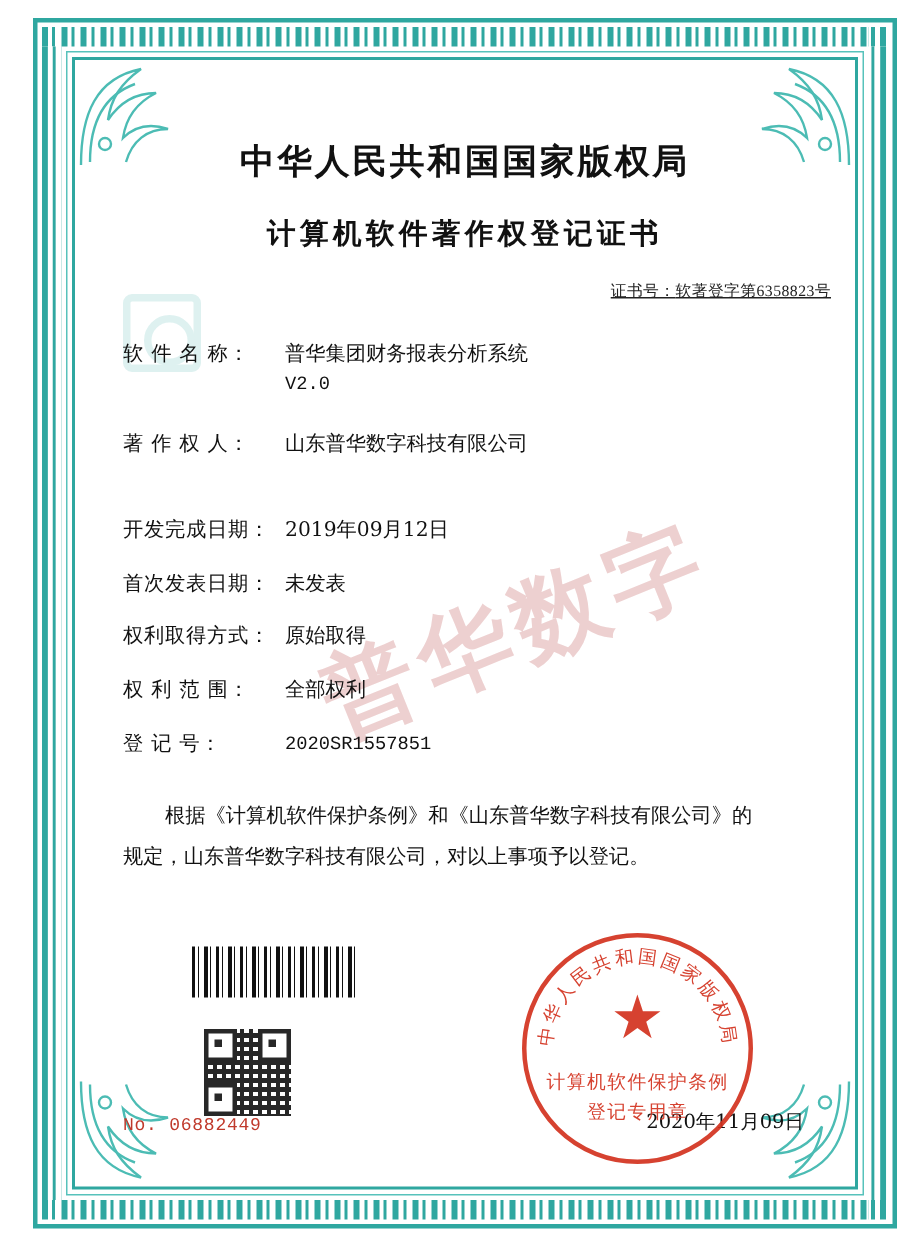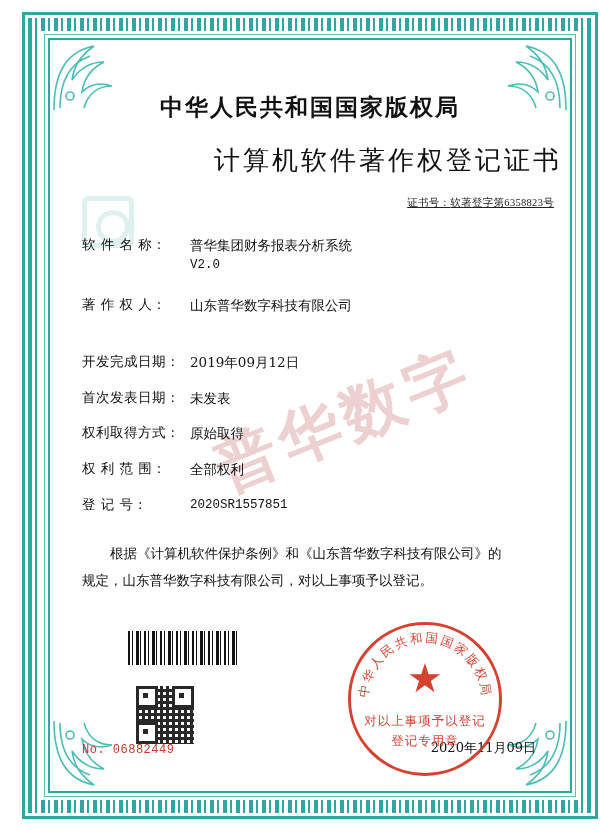"计算机软件著作权登记证书" .title-sub { font-size: 26px -> 19px; font-weight: 400 -> 700; text-align: right -> none }
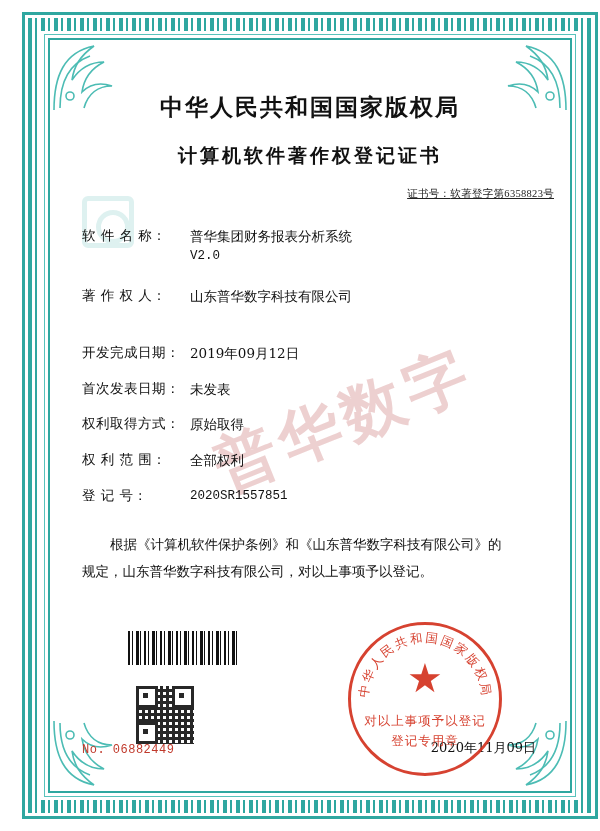"对以上事项予以登记" div.seal-line1 { text: 对以上事项予以登记 -> 计算机软件保护条例 }
